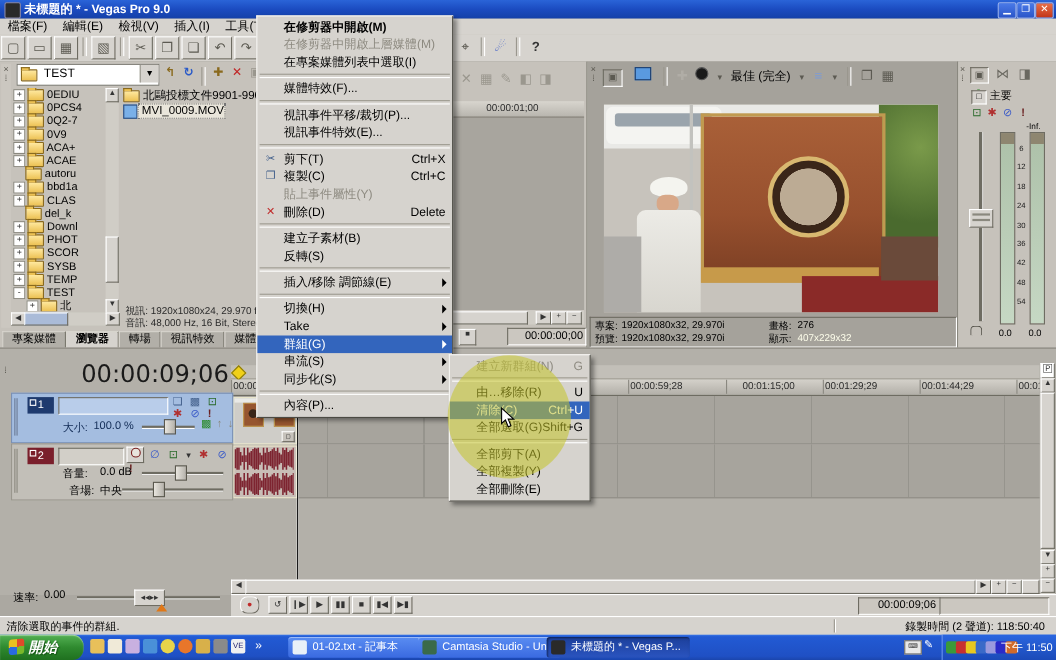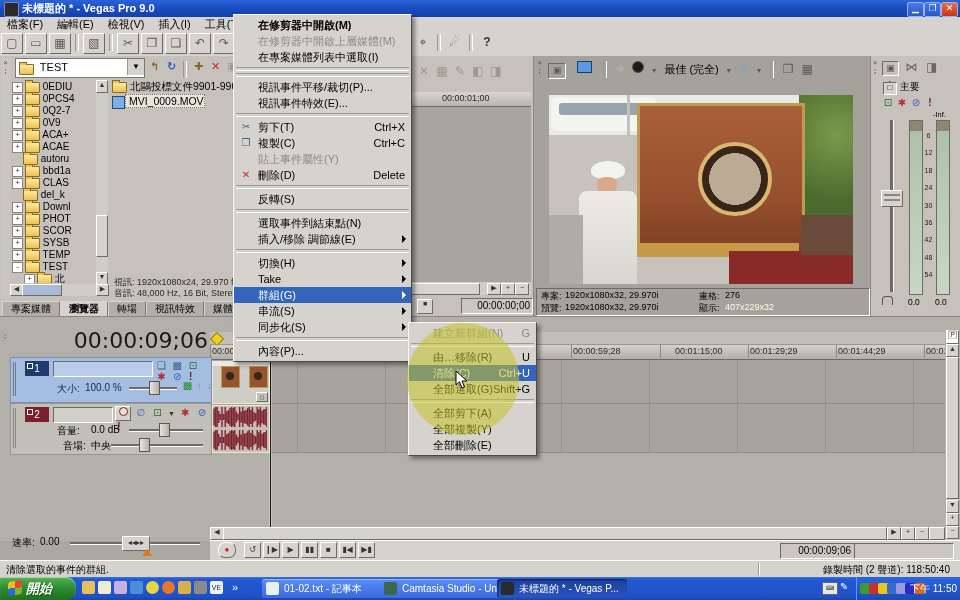"媒體特效(F)..." div.mi { html: none -> <div><span></span><span>媒體特效(F)...</span></div> }
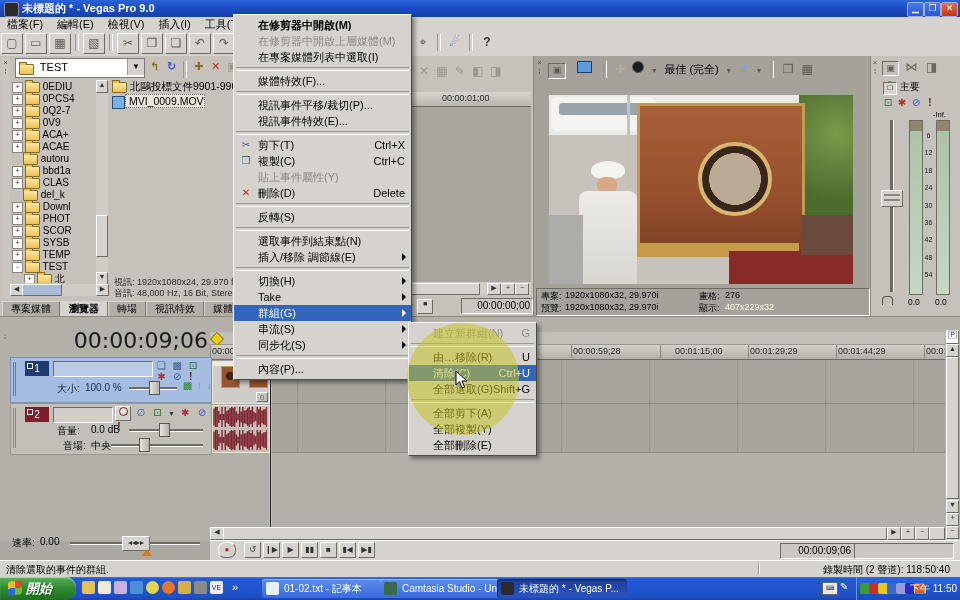"建立子素材(B)" div.mi { html: none -> <div><span></span><span>建立子素材(B)</span></div> }
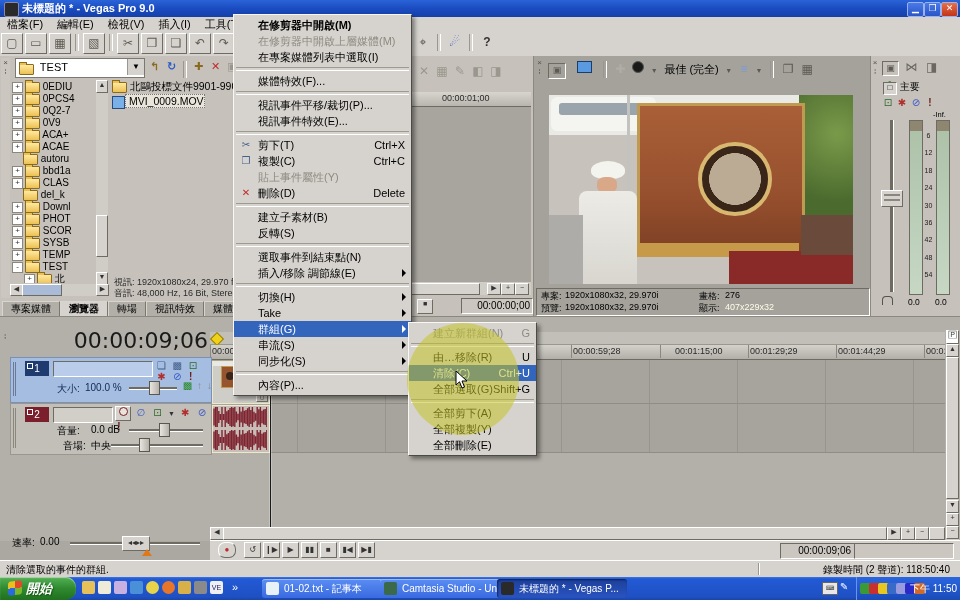"選取事件到結束點(N)" div.mi { html: <div><span></span><span>選取事件到結束點(N)</span></div> -> none }
